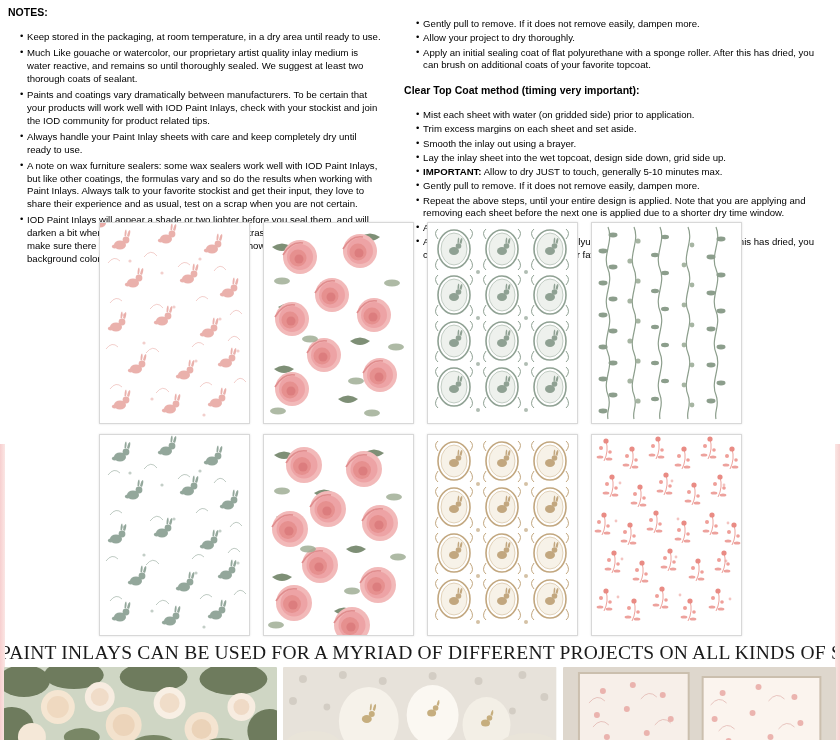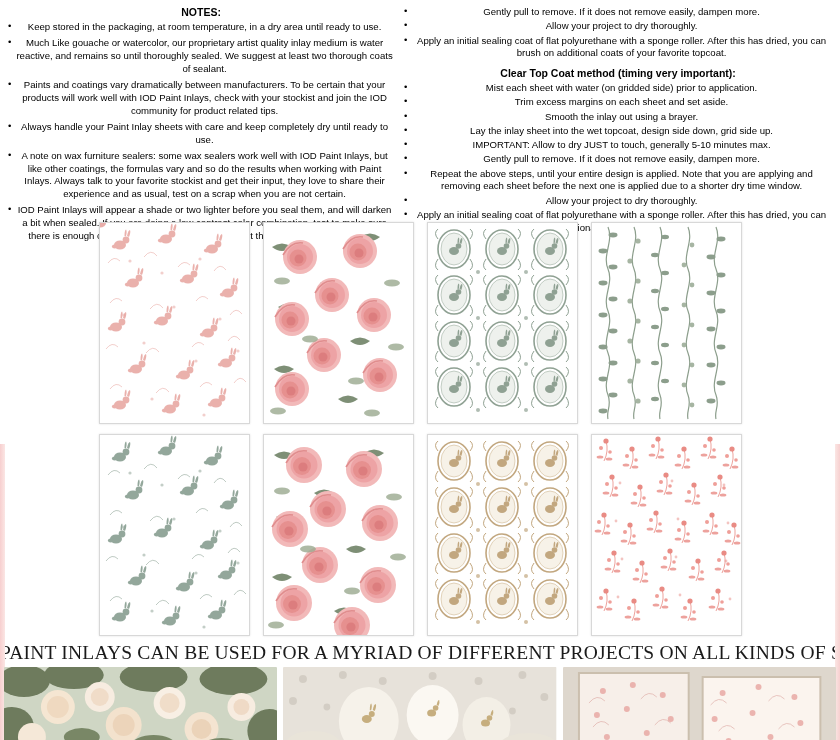"NOTES:" .text-area { text-align: center -> none }
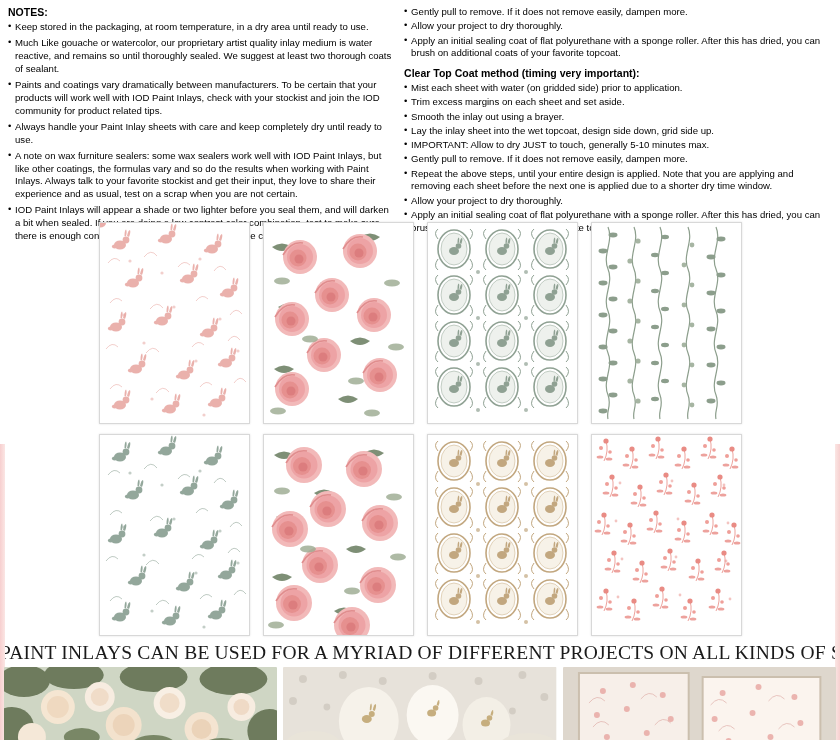"Gently pull to remove. If" ul.bullets { margin: 0 -> 12px }
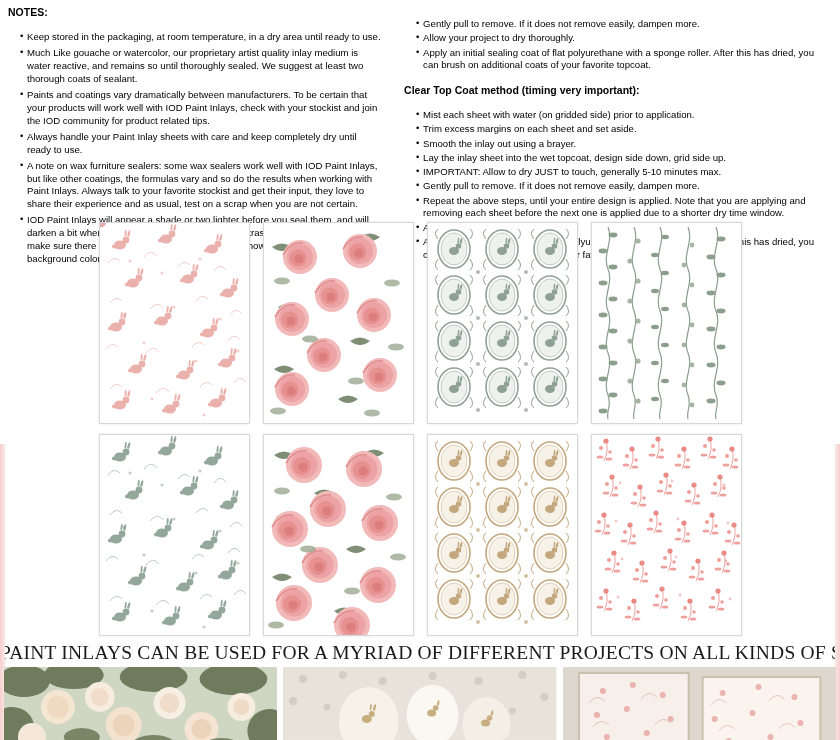"IMPORTANT:" ul.bullets li b { font-weight: normal -> bold }
